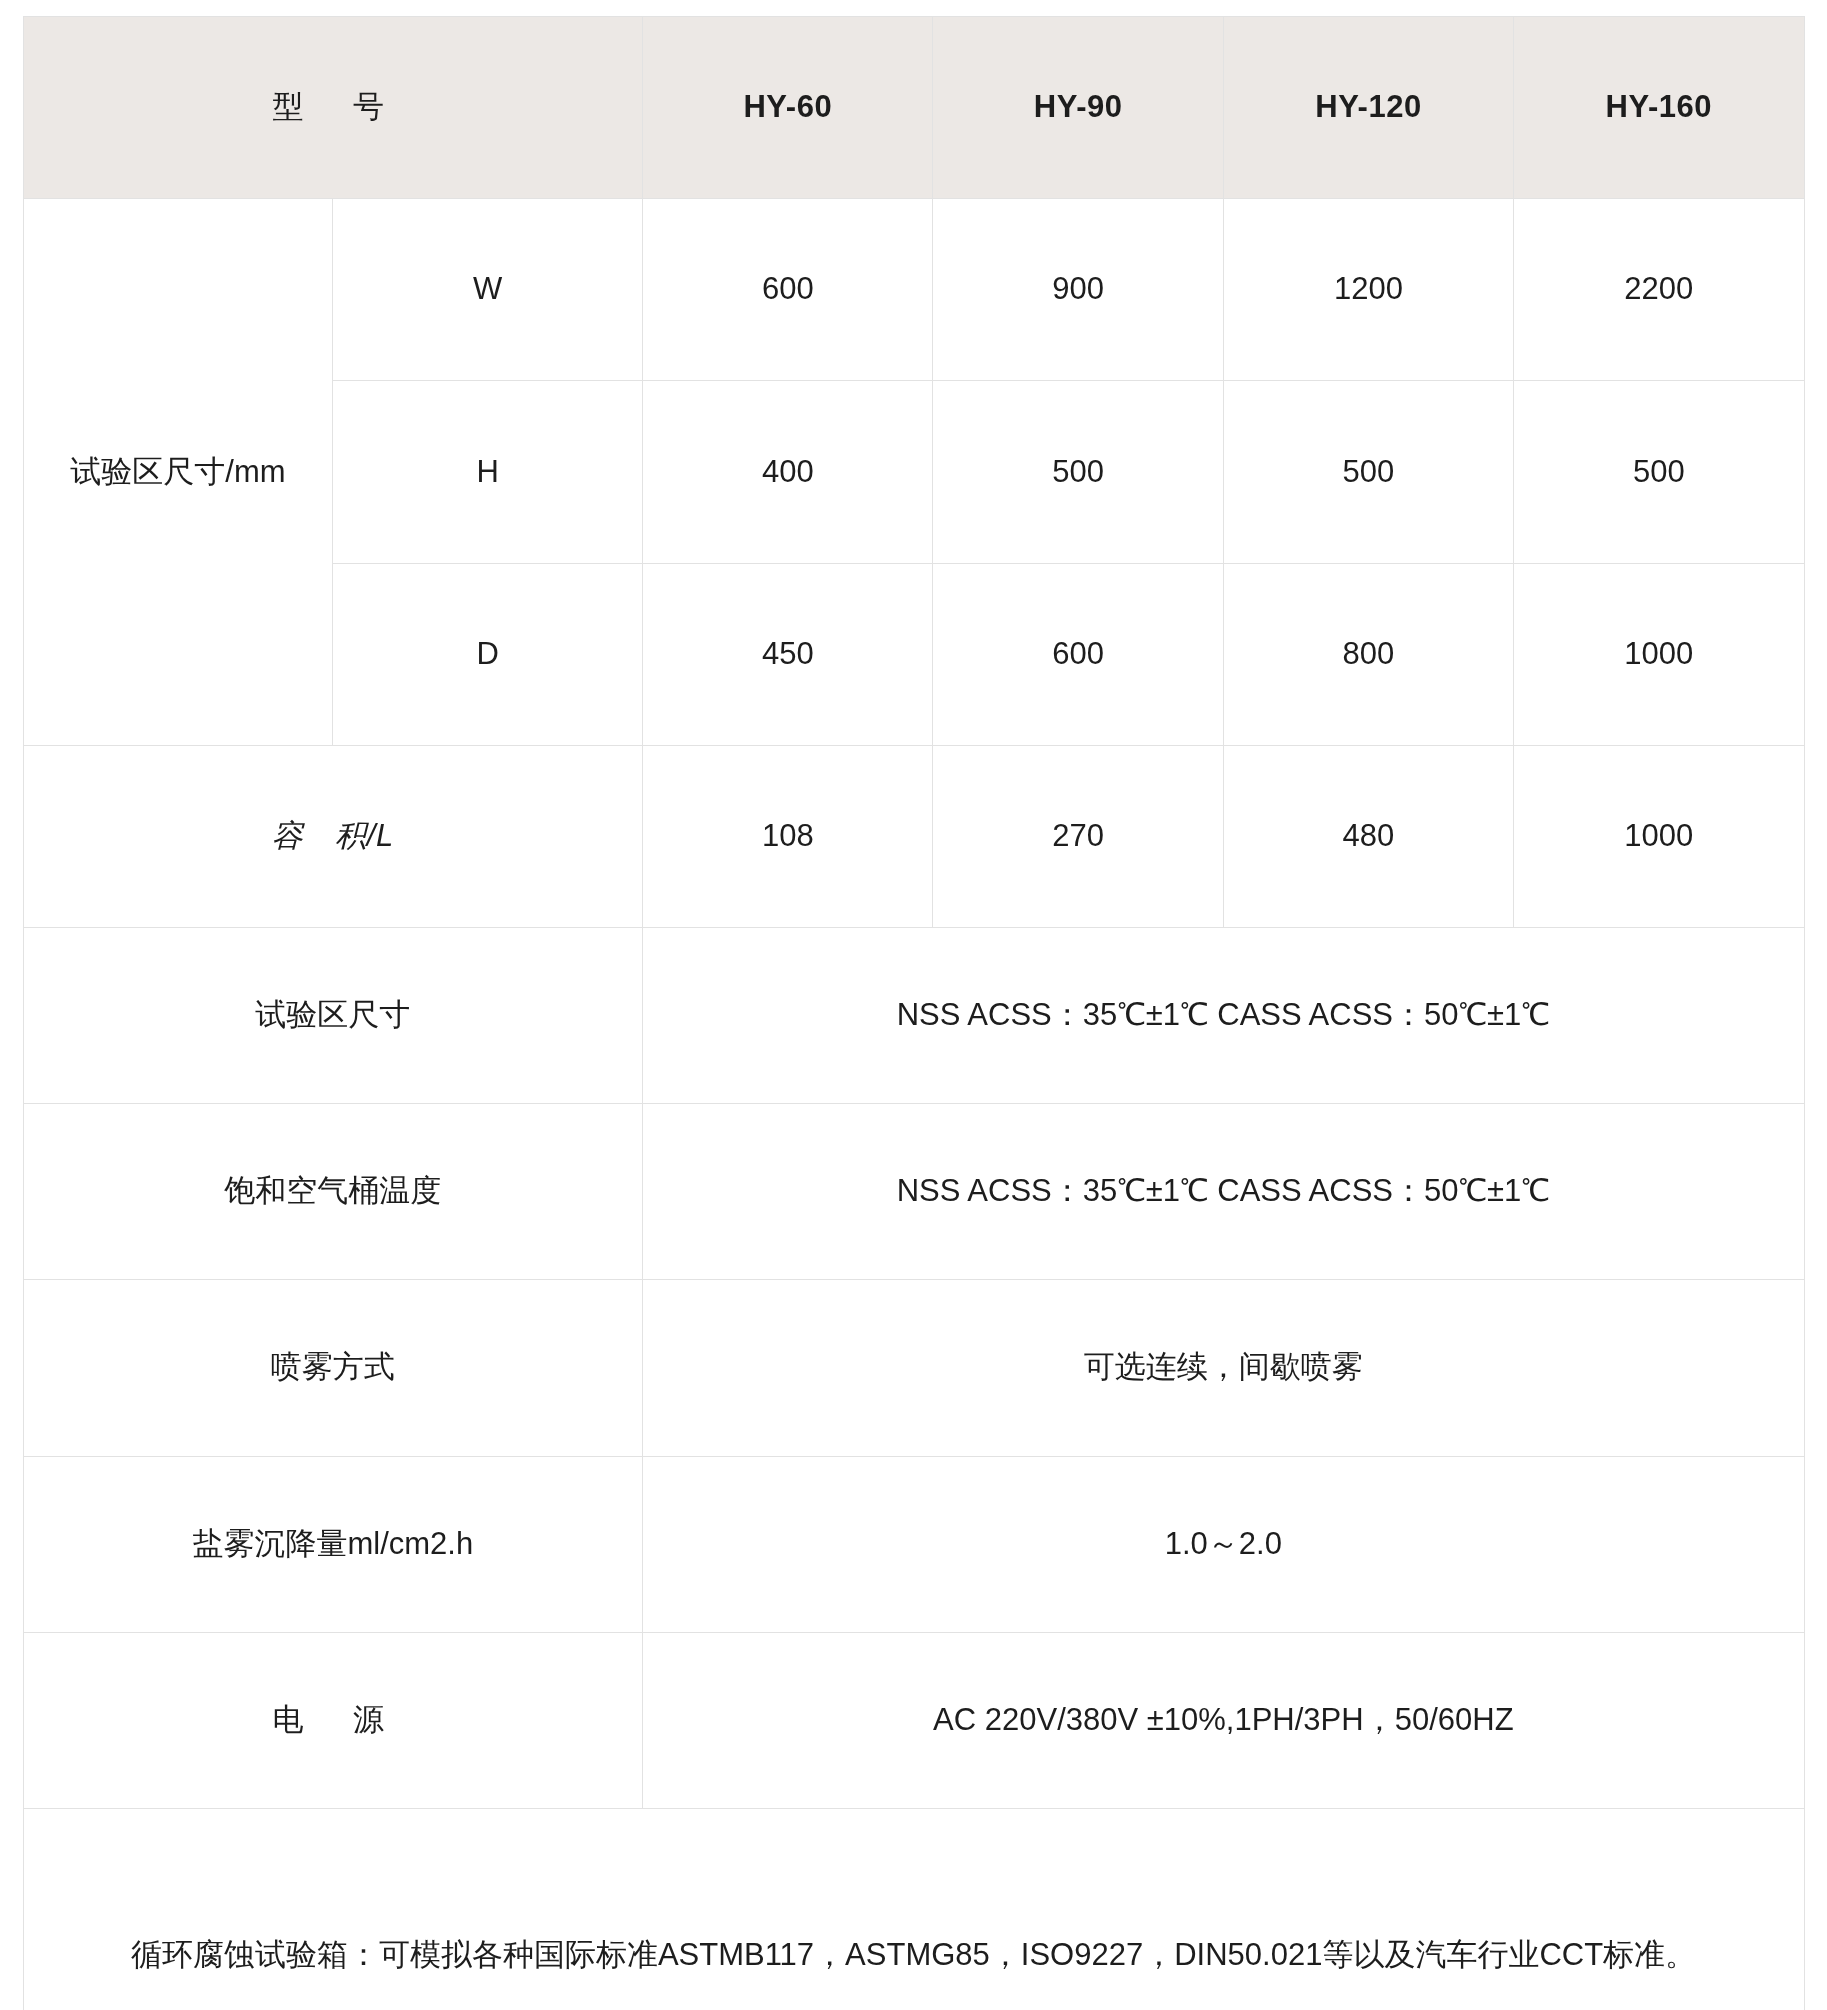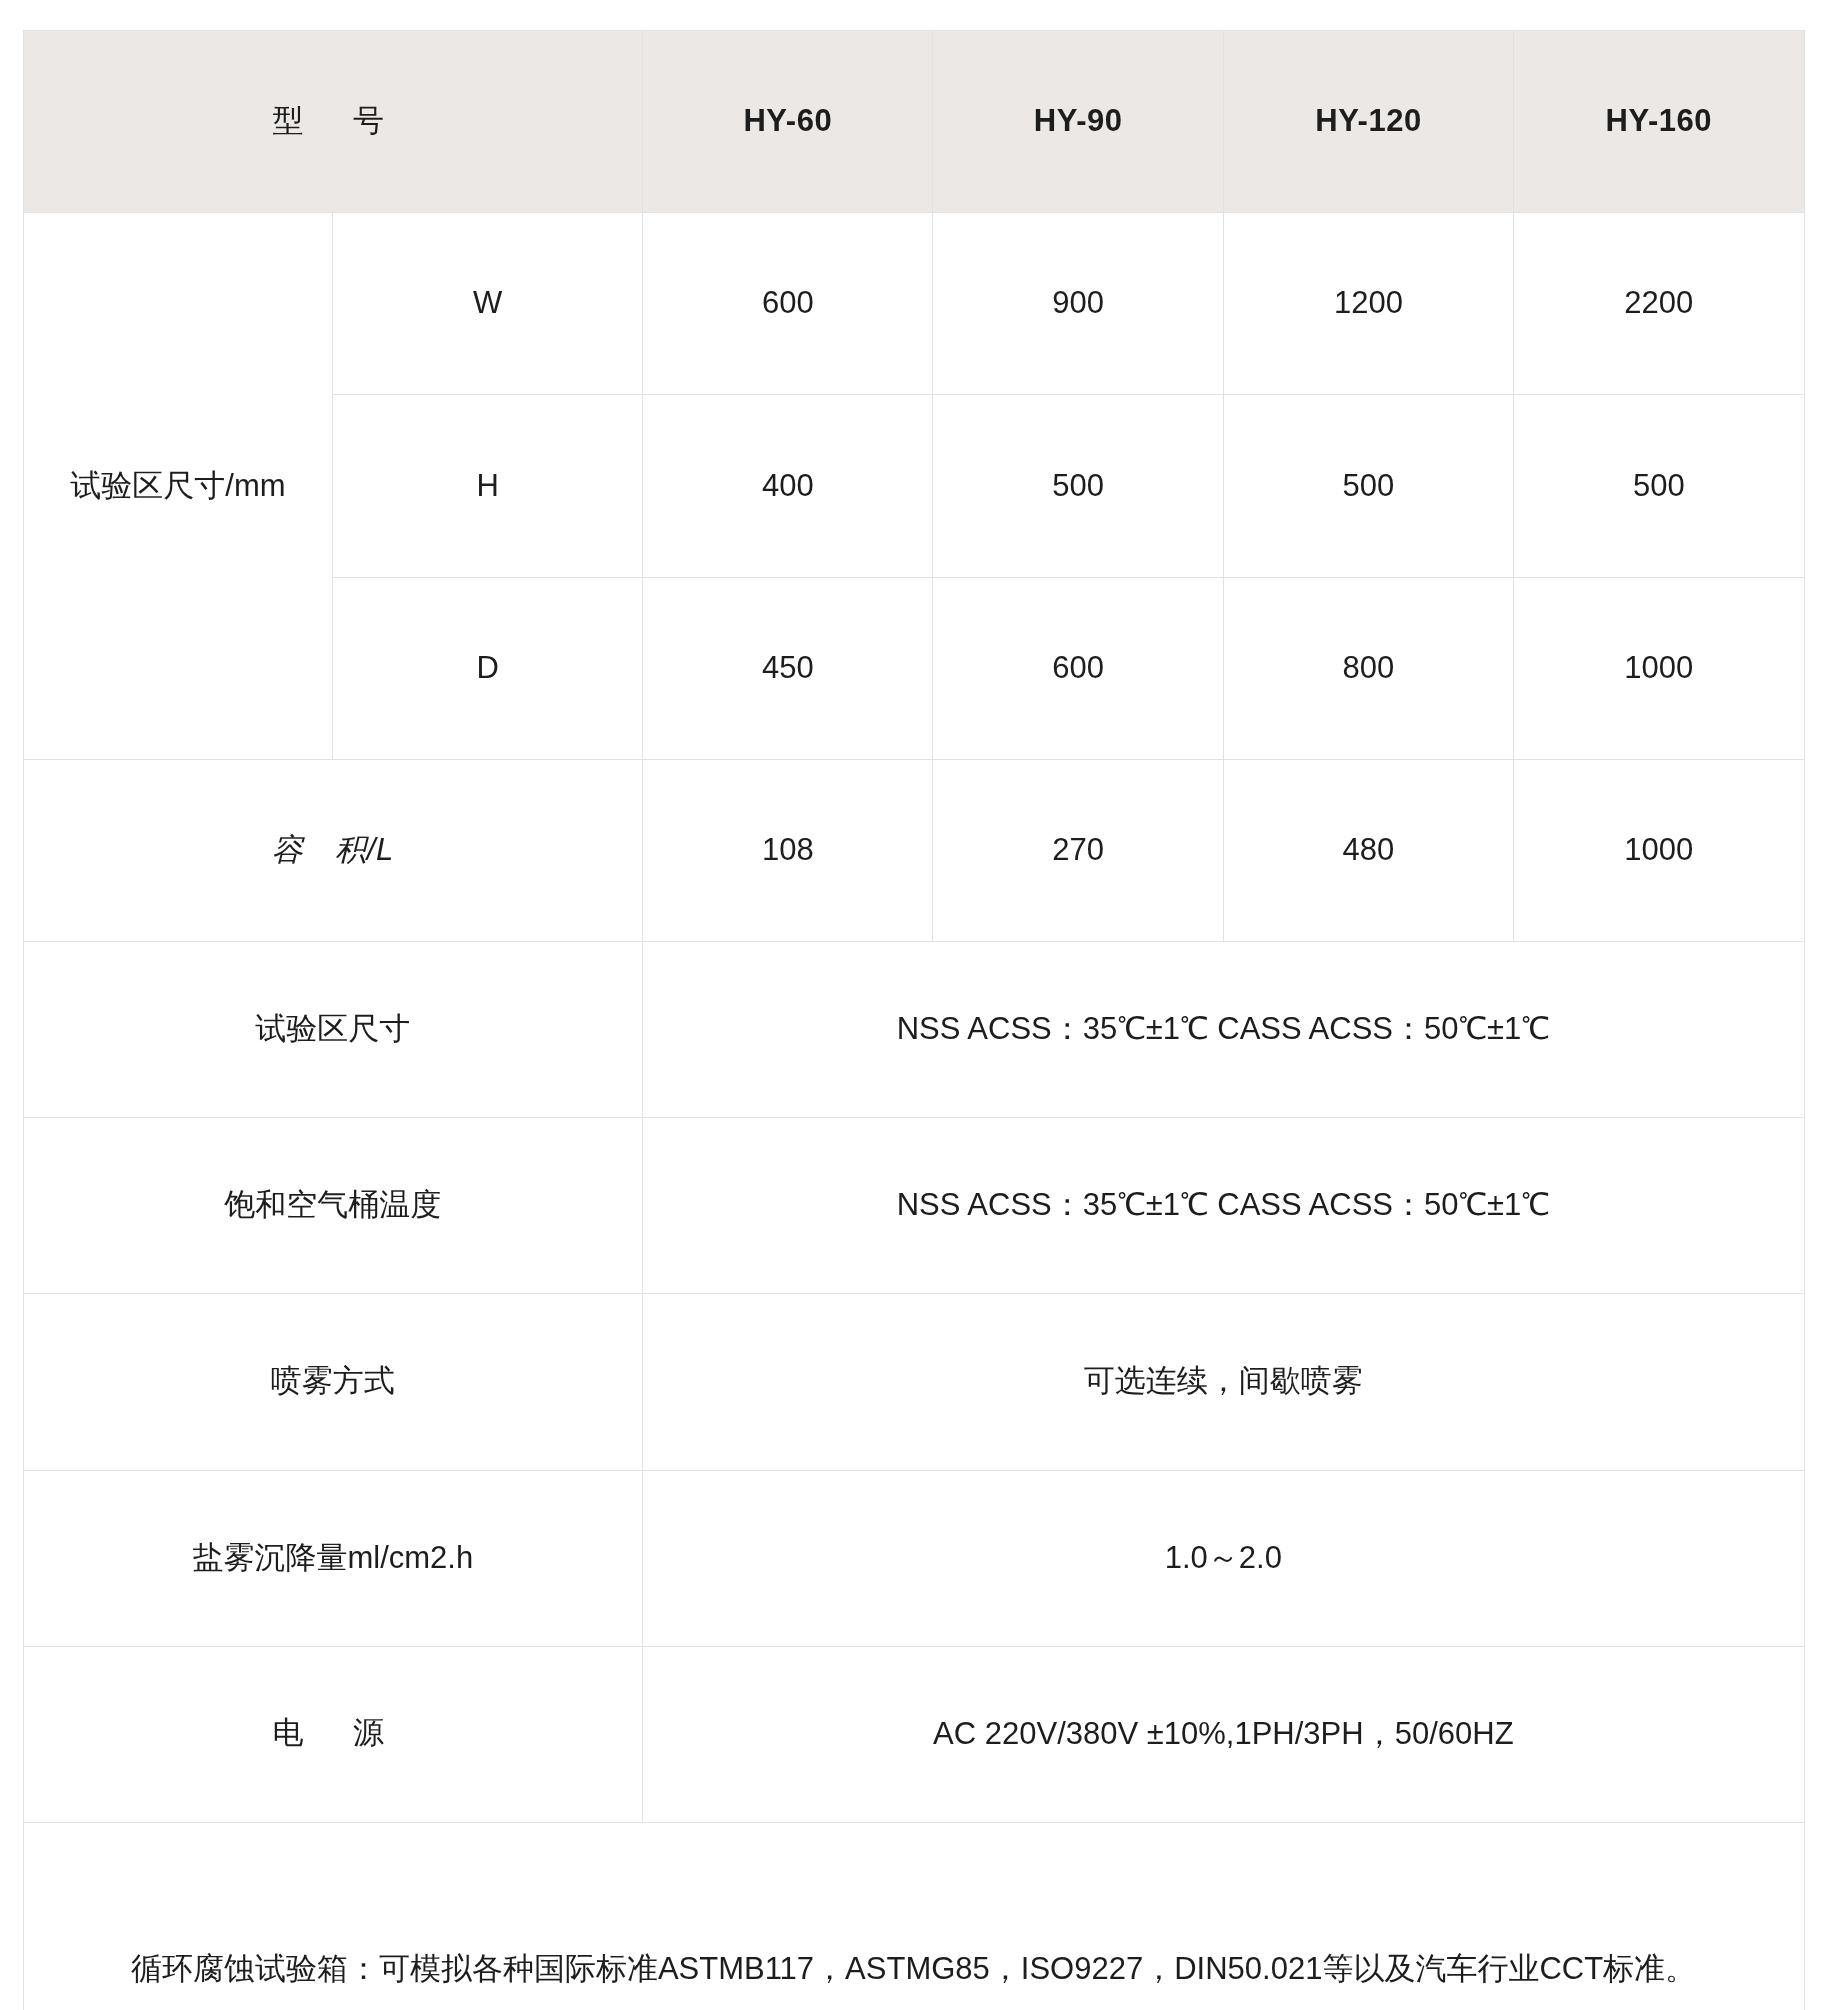"型 号" .sheet { padding: 30px 22px 22px 22px -> 16px 22px 22px 22px }
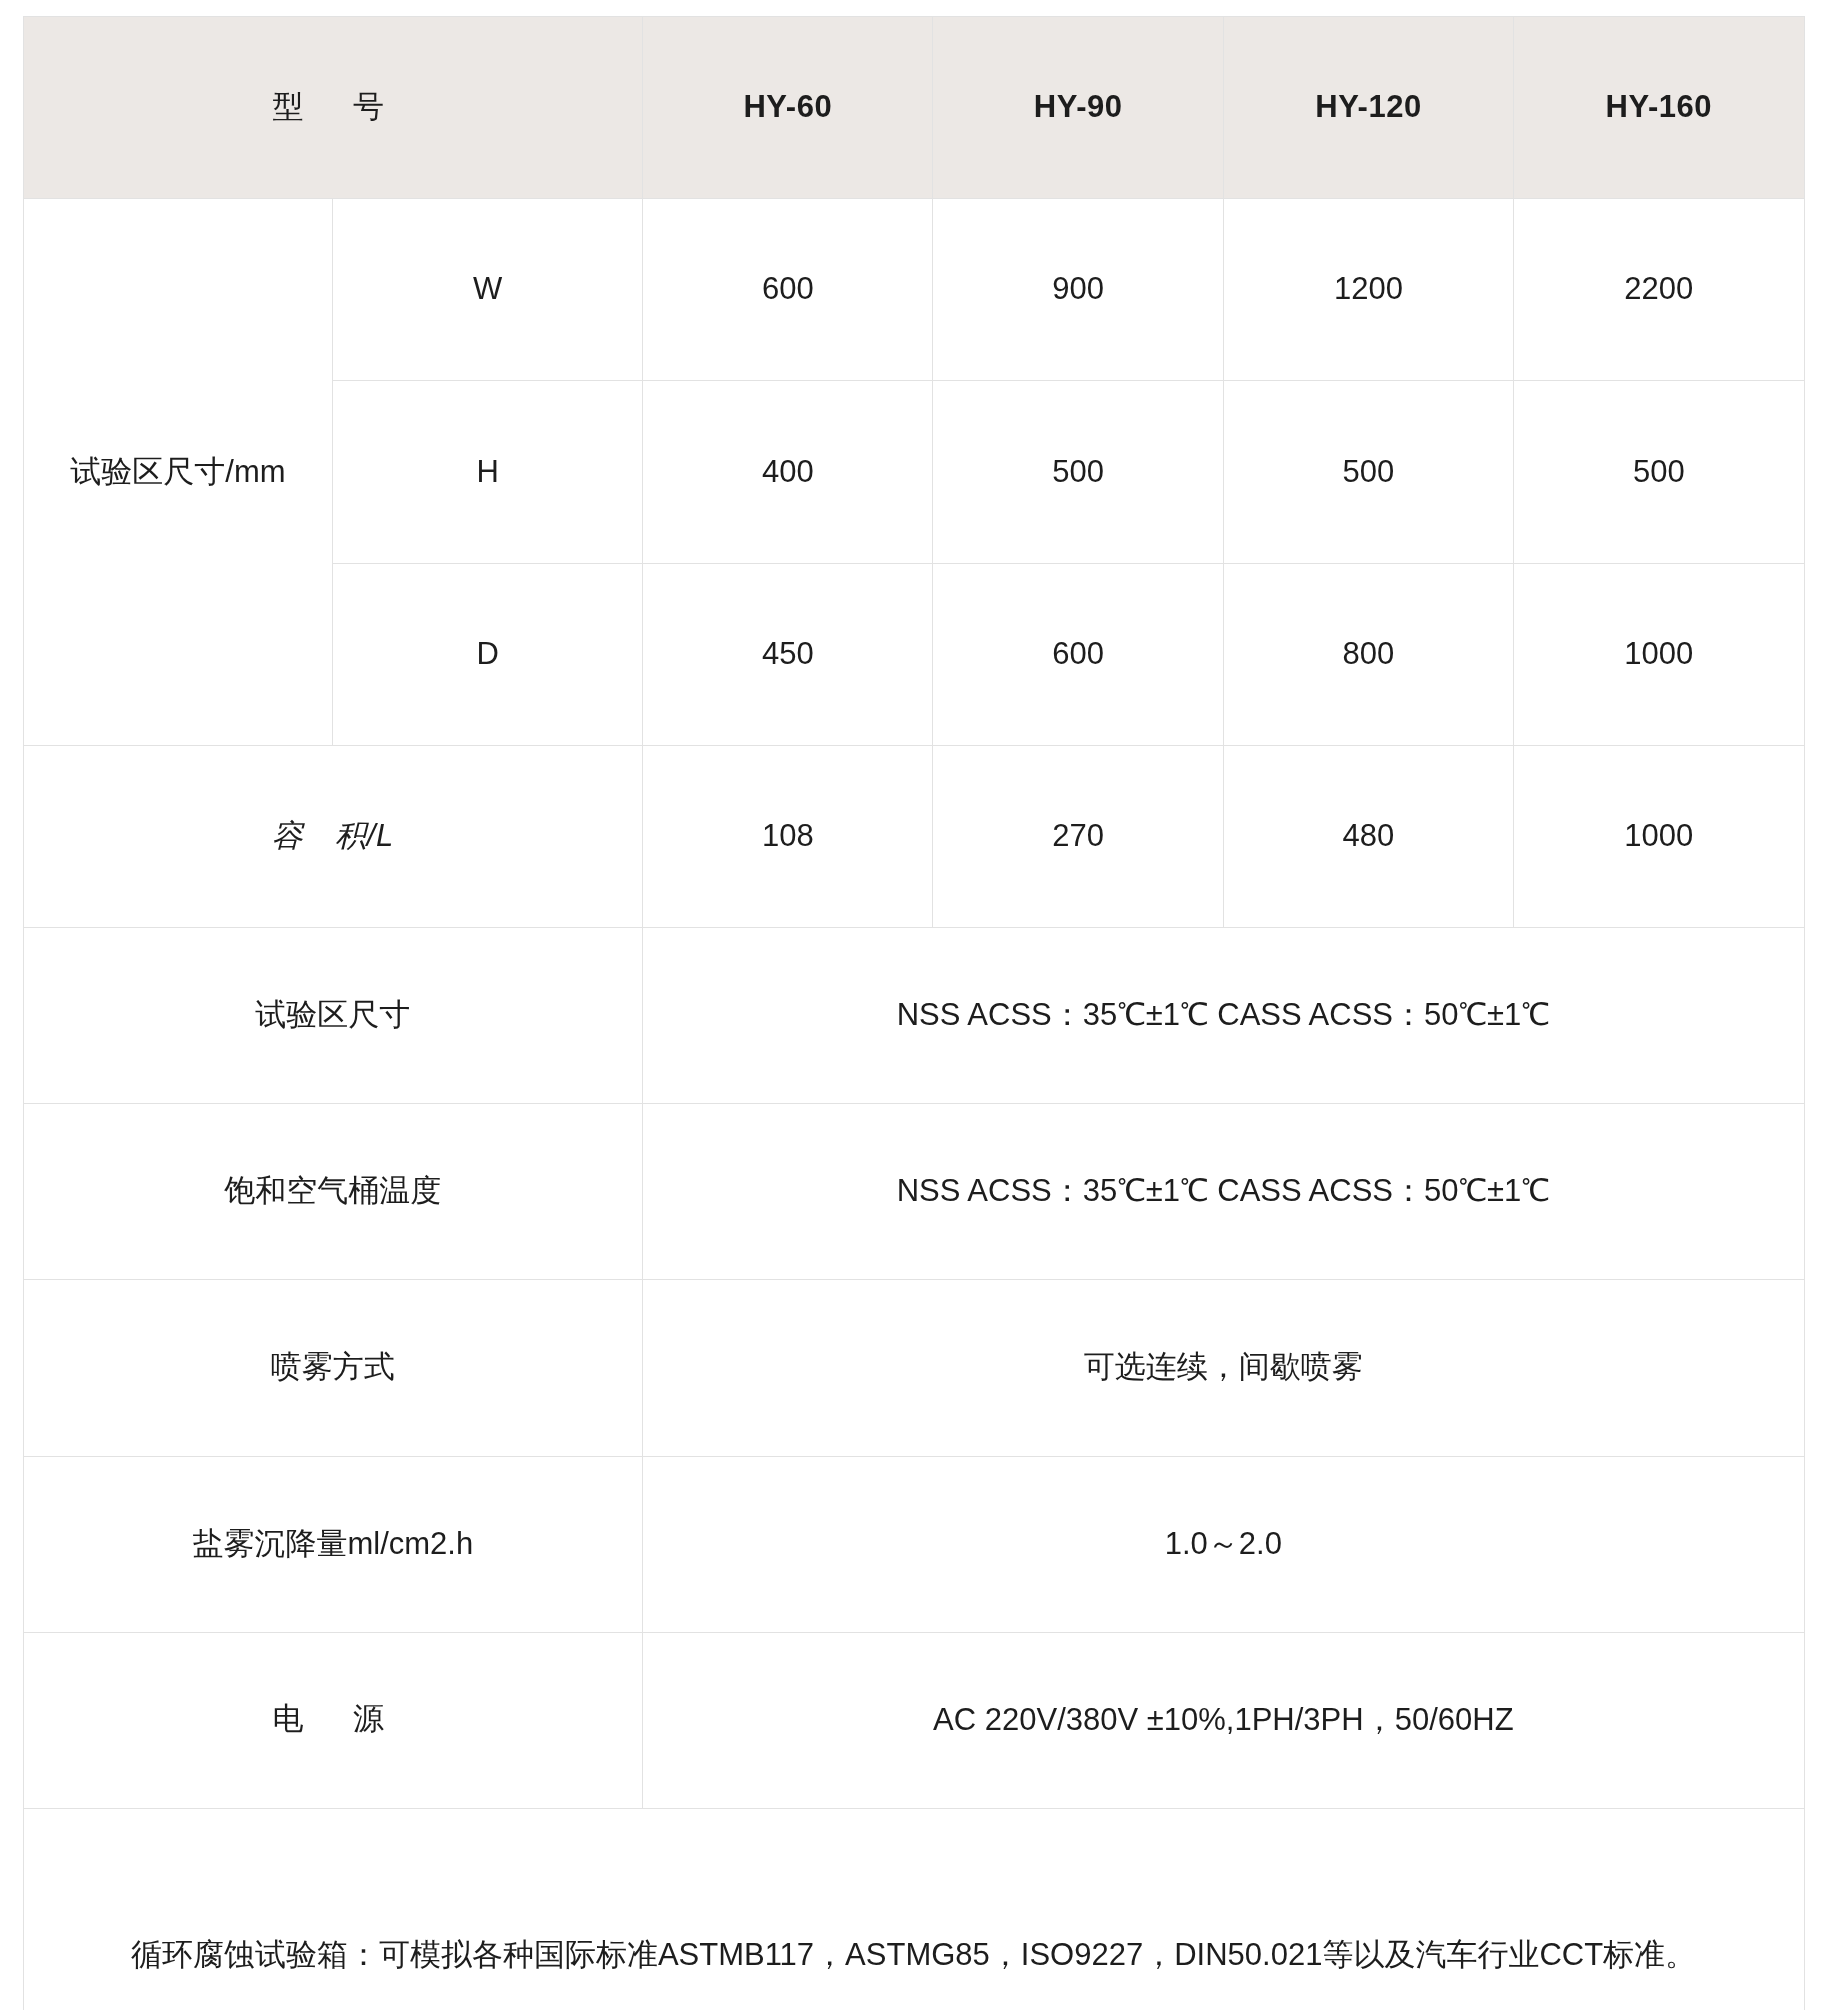"电 源" .sp2 { font-family: Liberation Mono, monospace -> none }
